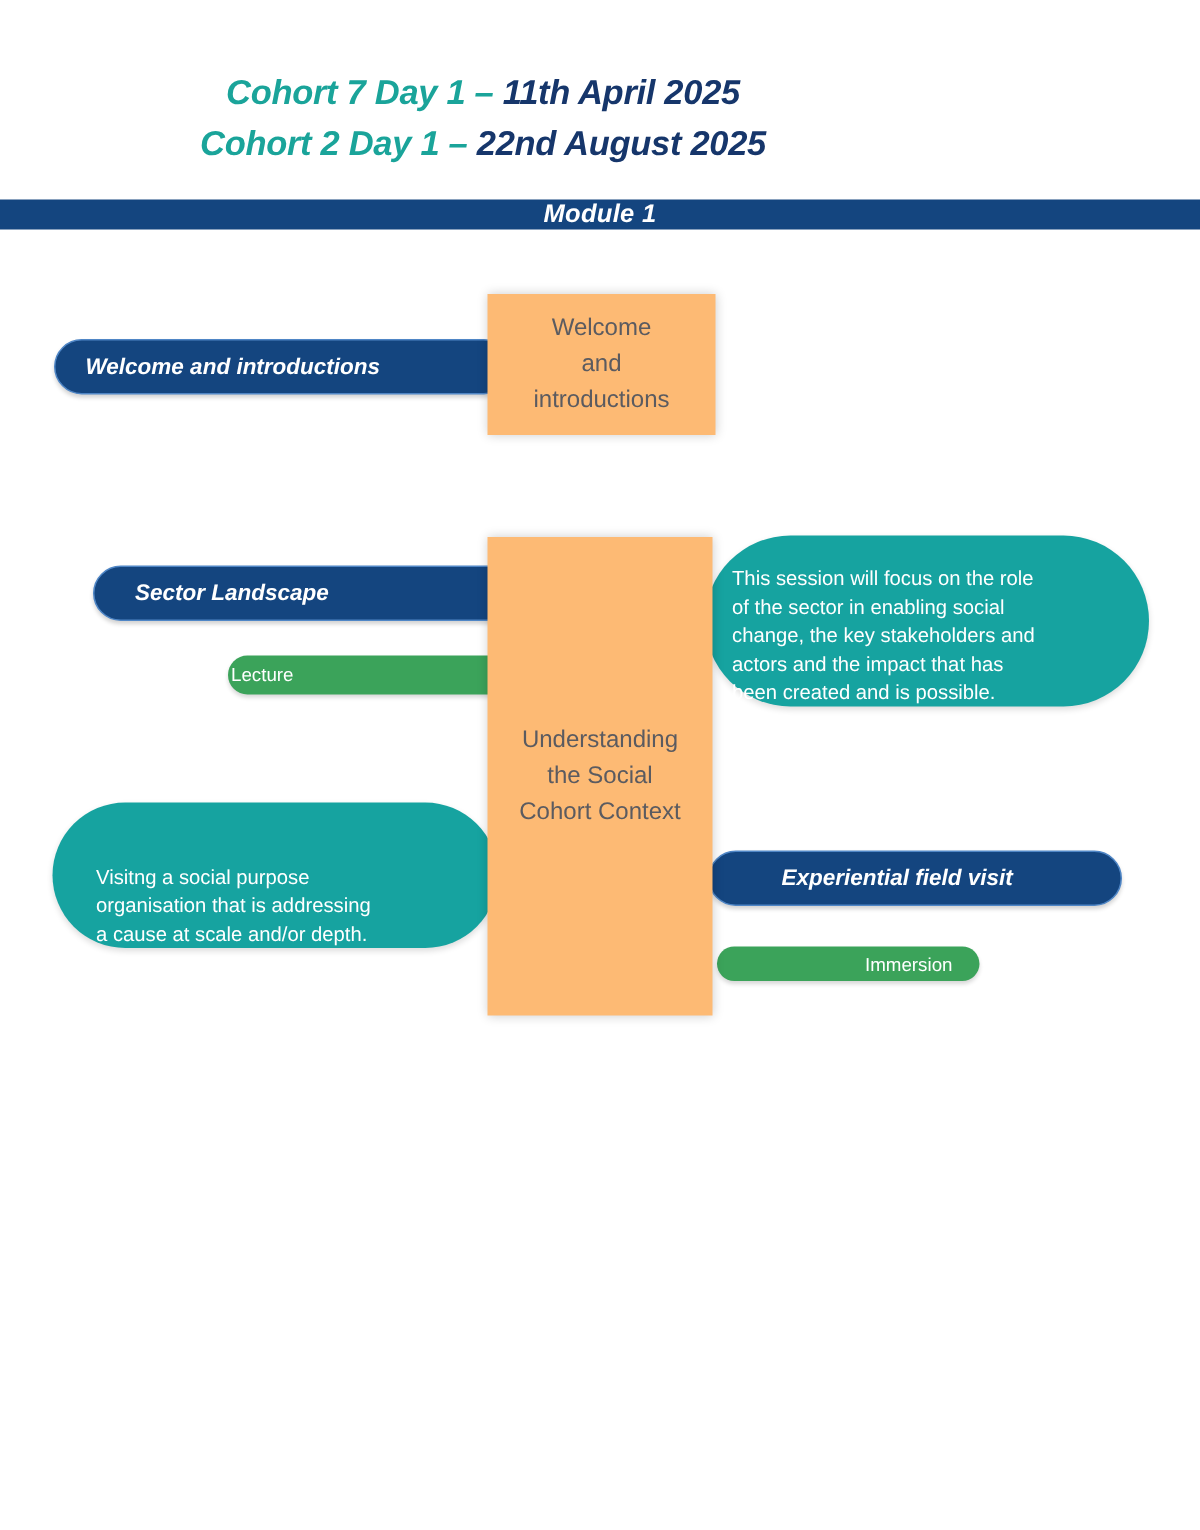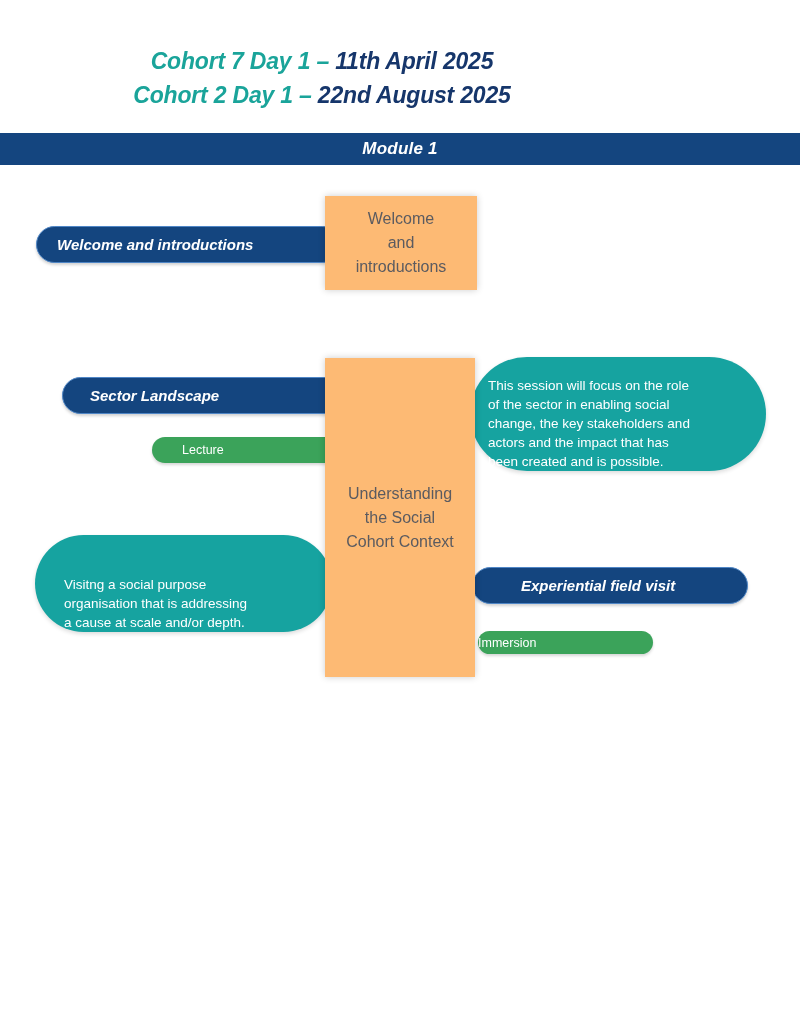"Module 1" .module-banner { height: 32px -> 20px }
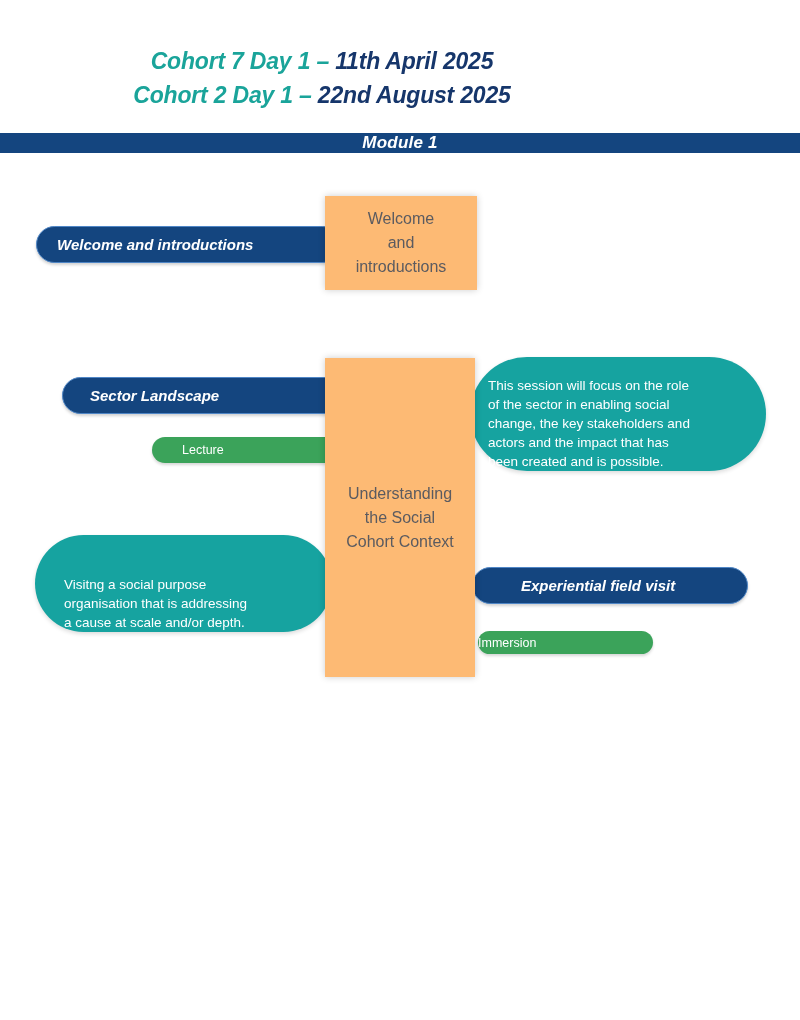"Lecture" #row2-green { padding-left: 30px -> 2px }
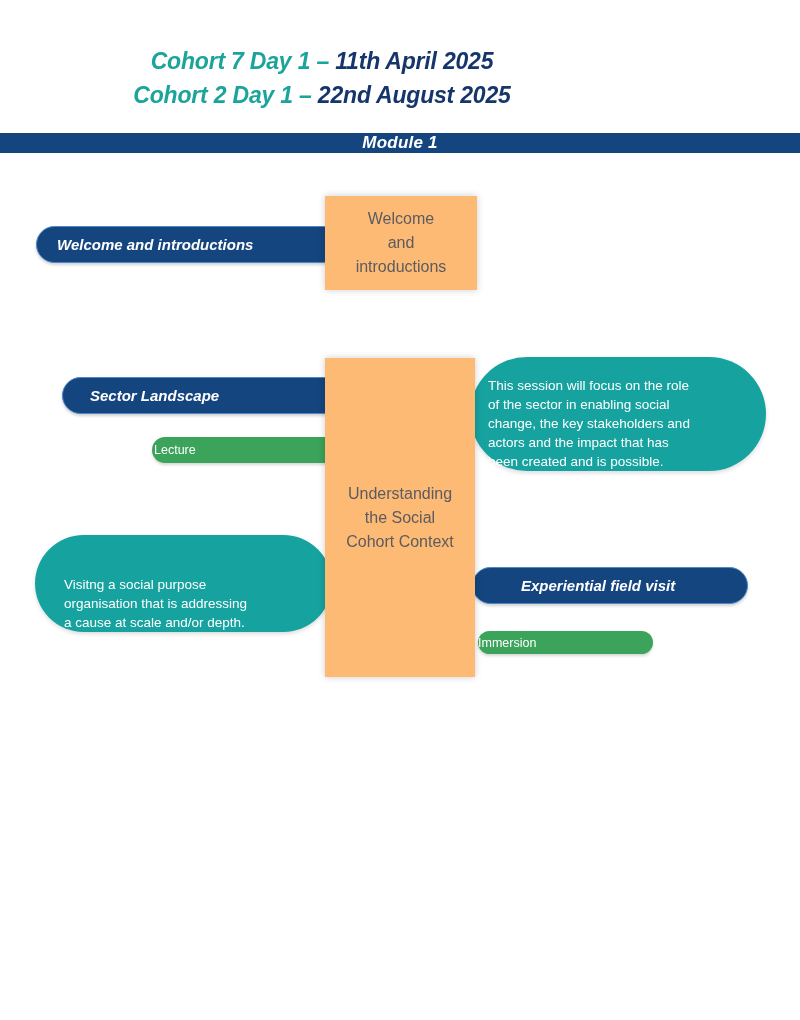"Immersion" #row3-green { justify-content: flex-start -> flex-end }
